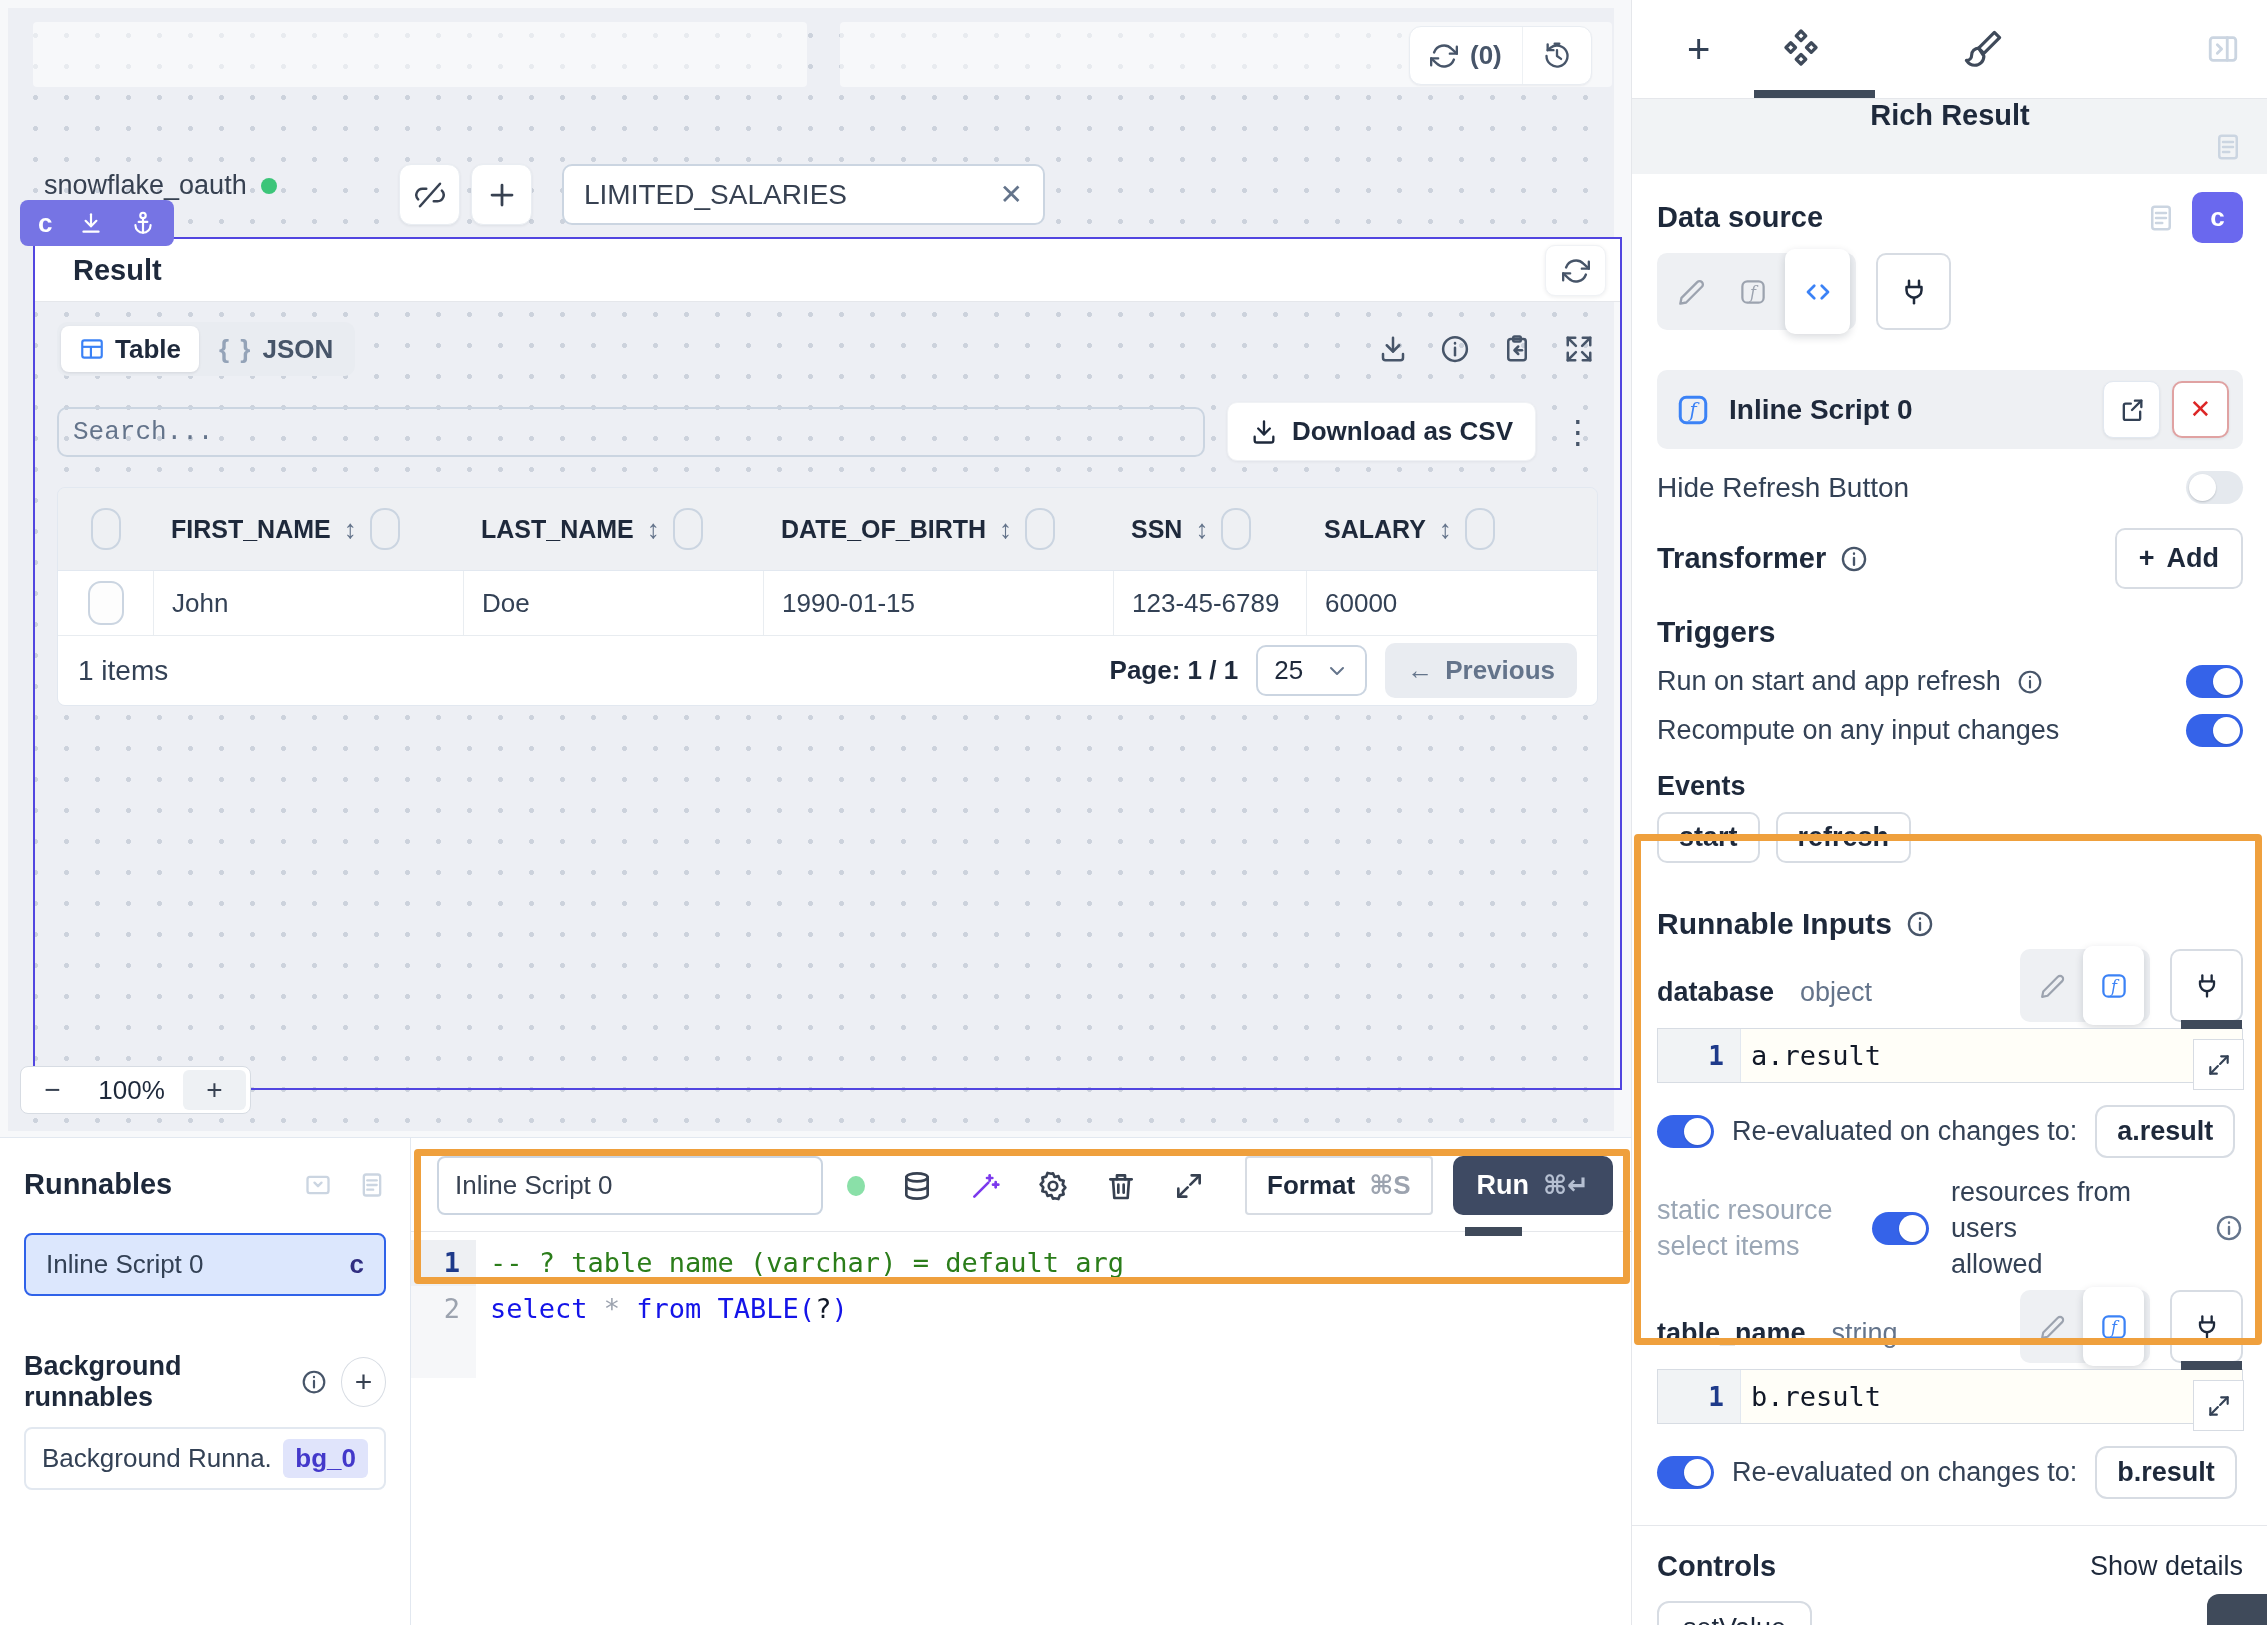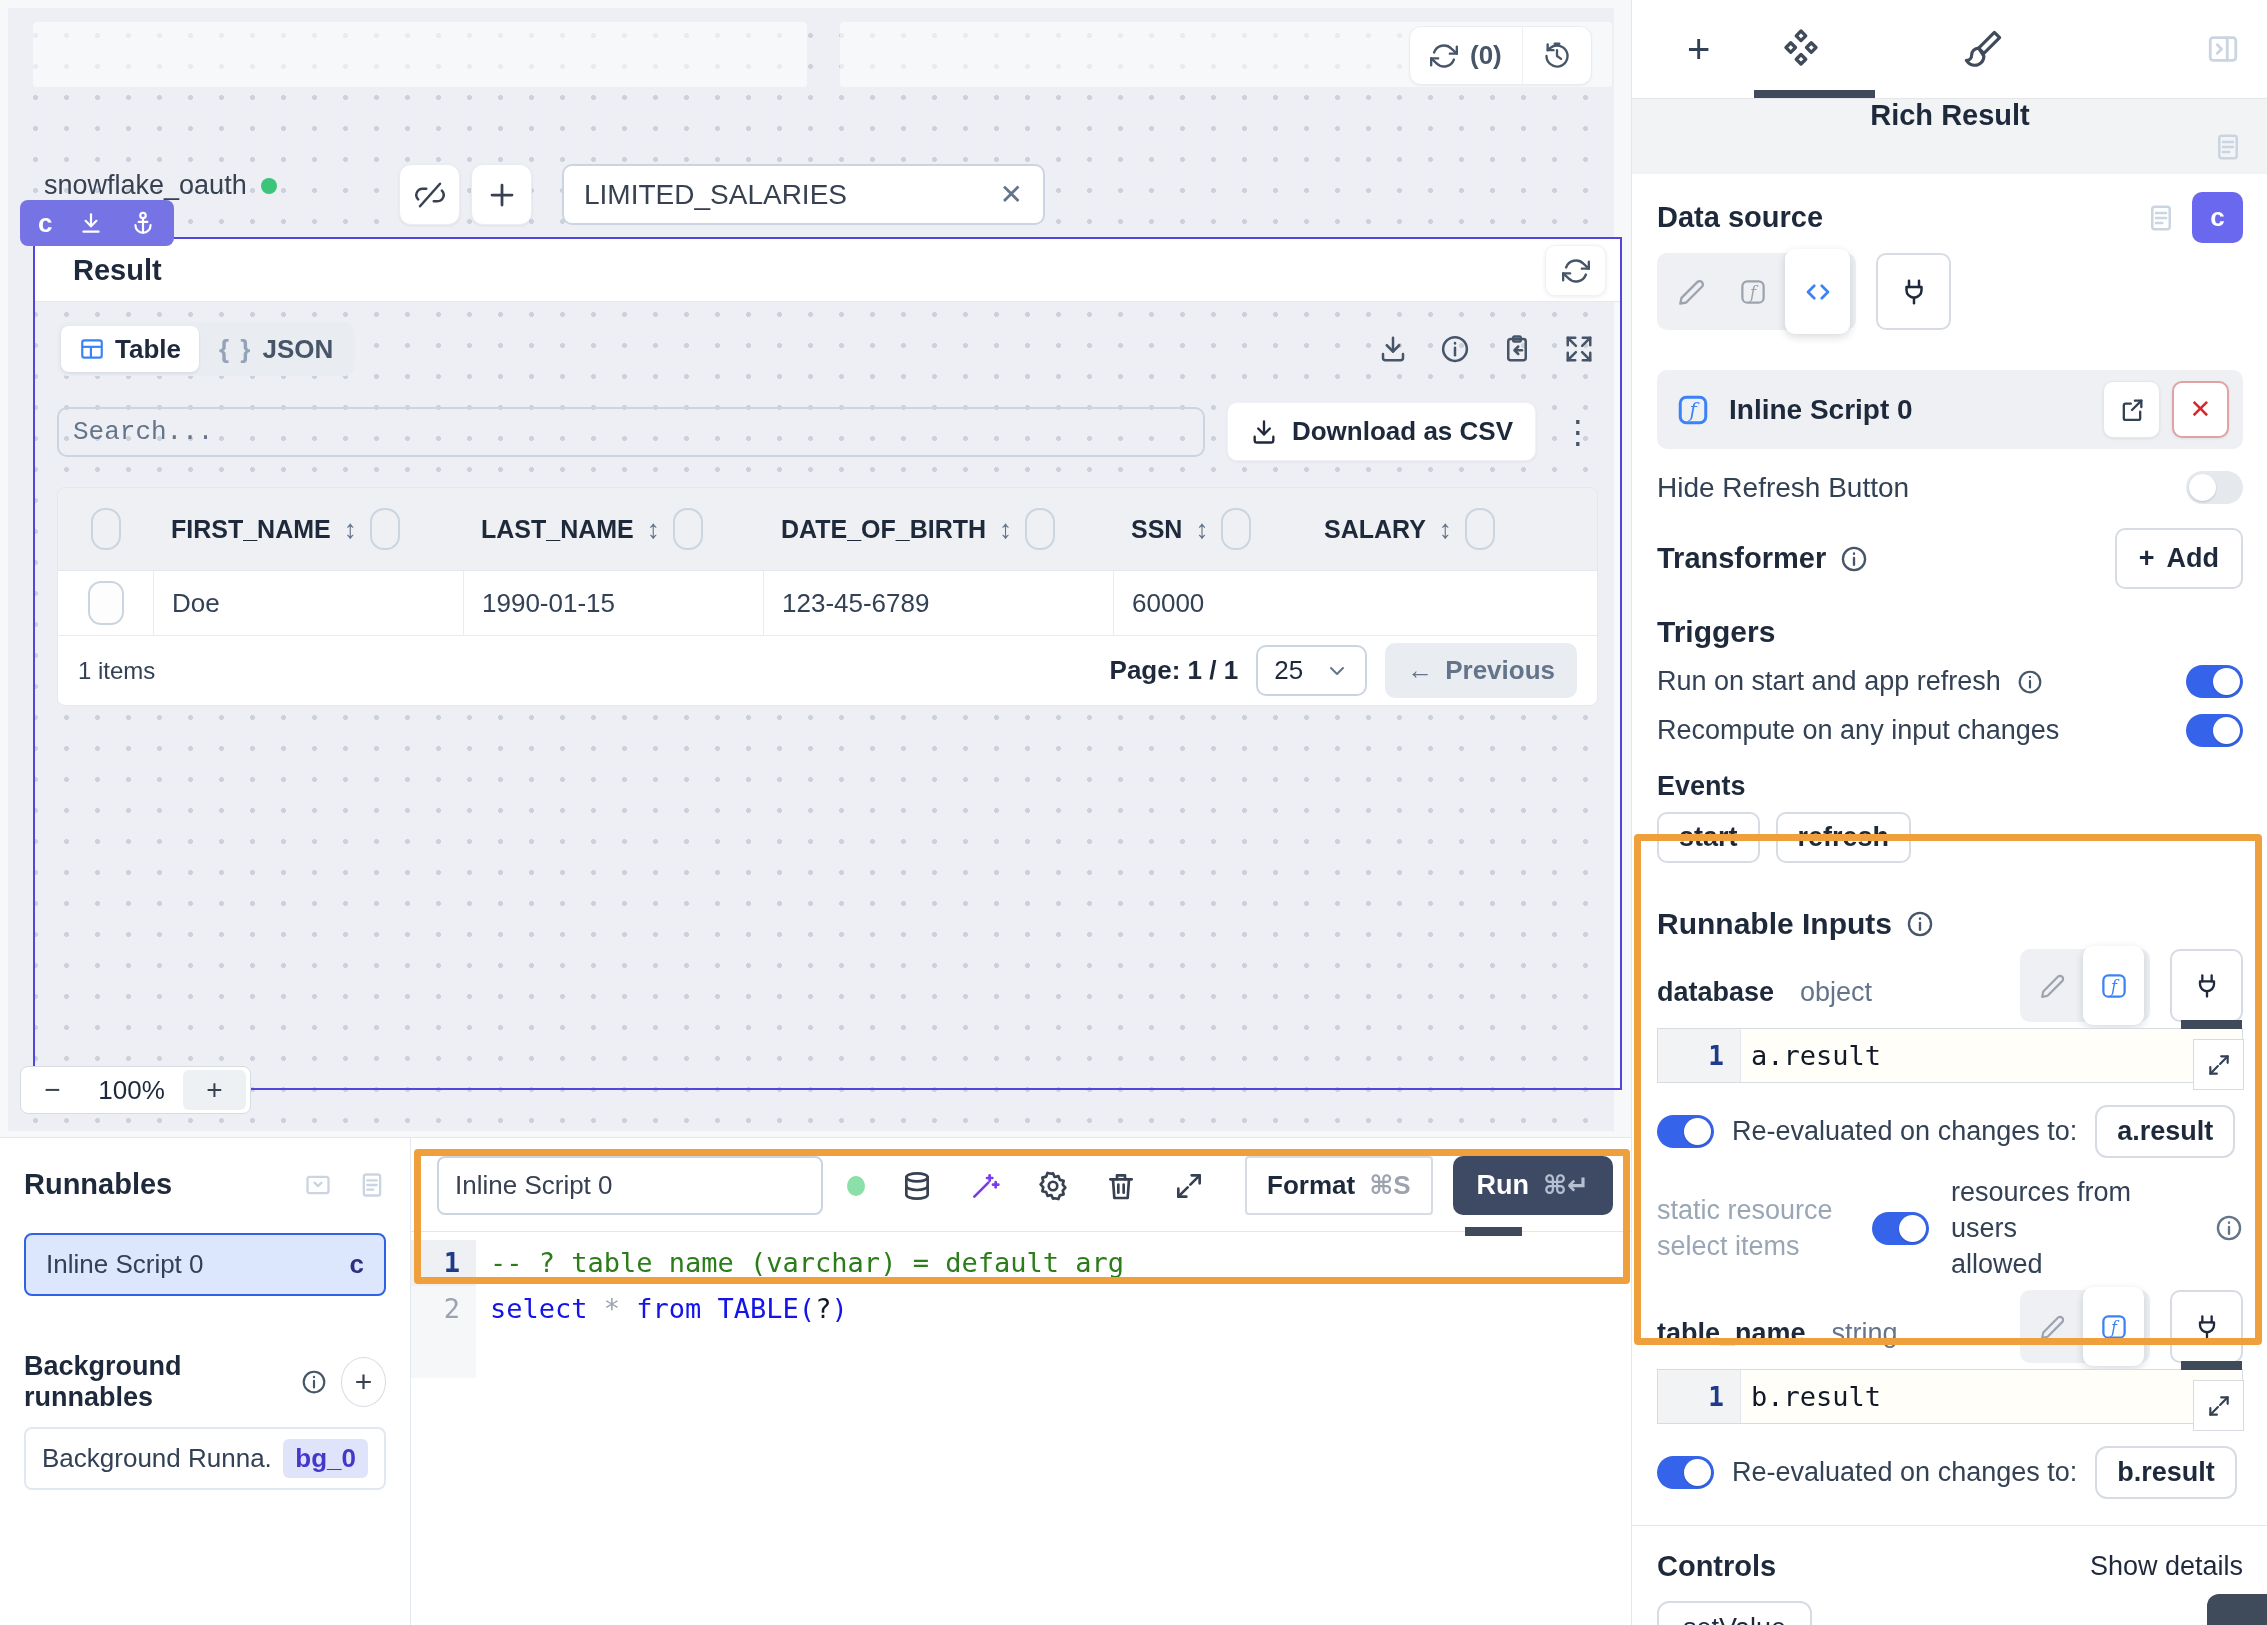"John" div.cell { html: none -> <div>John</div> }
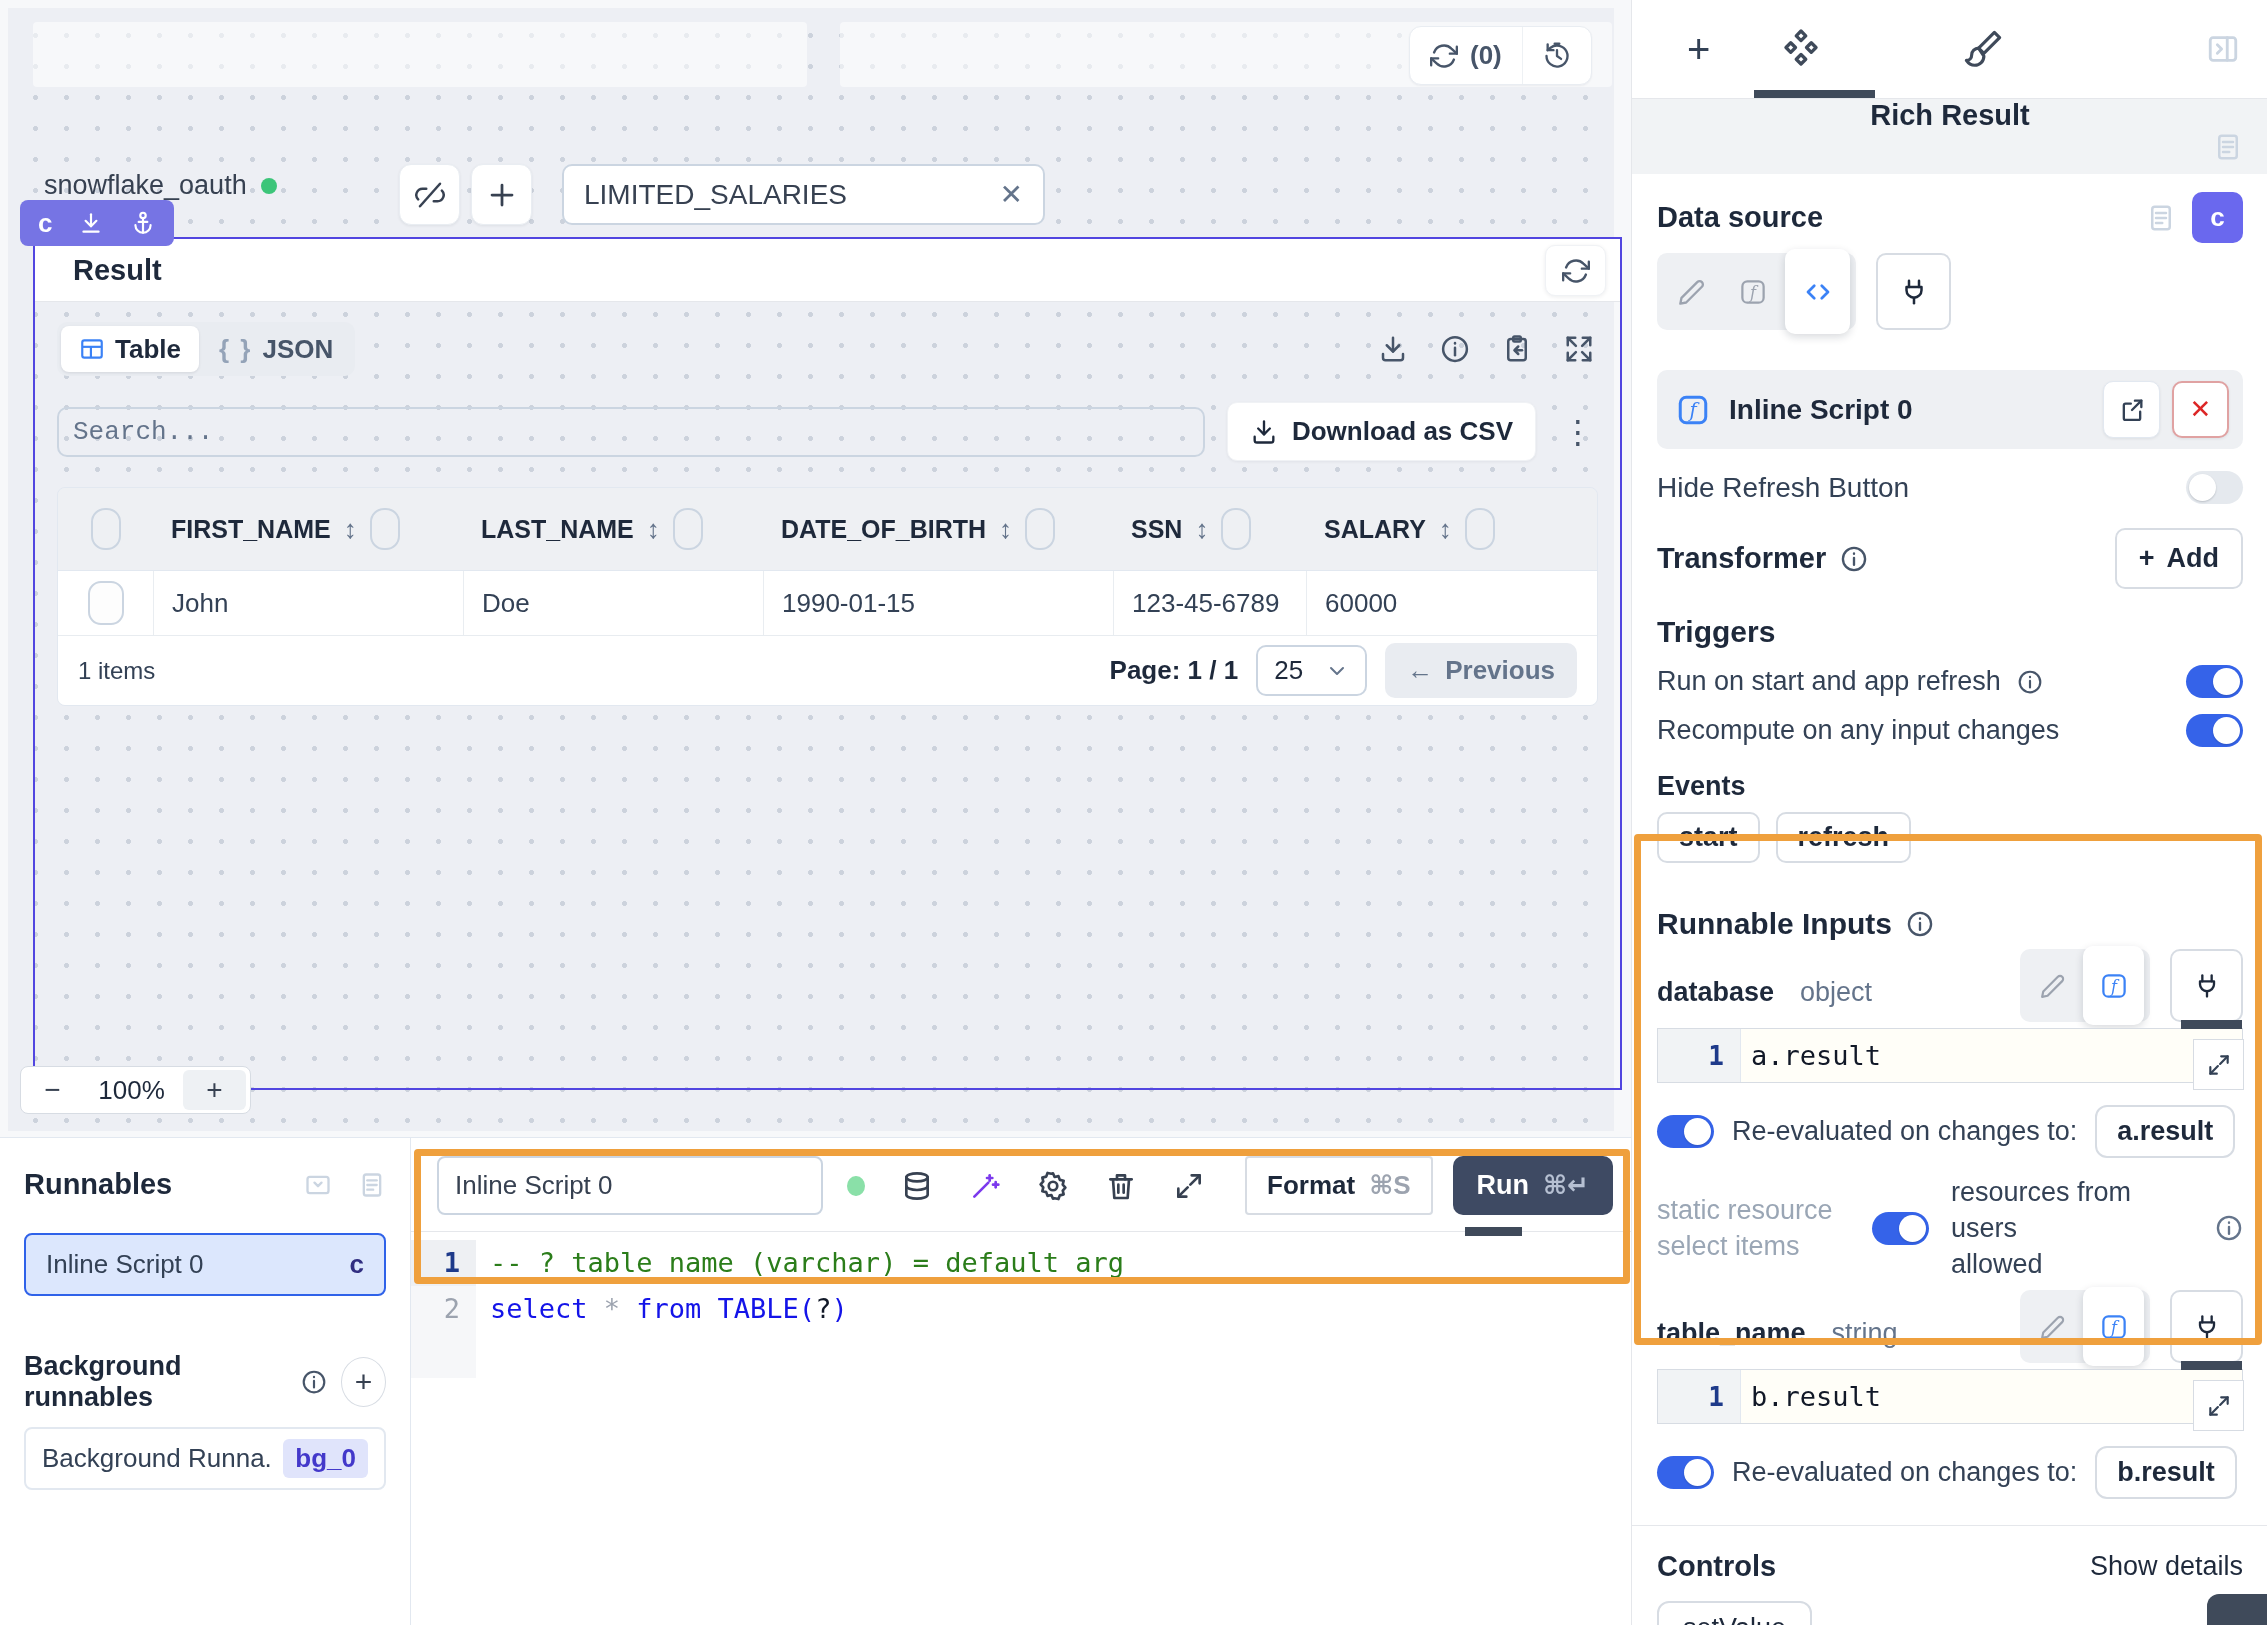"1 items" .dt-foot .items { font-size: 24px -> 28px }
